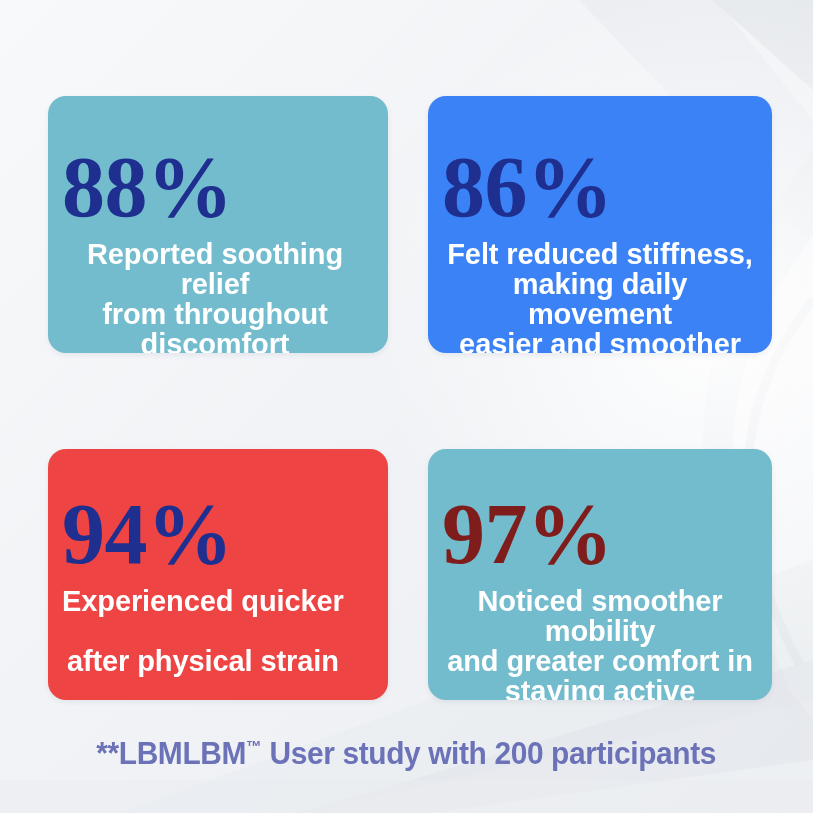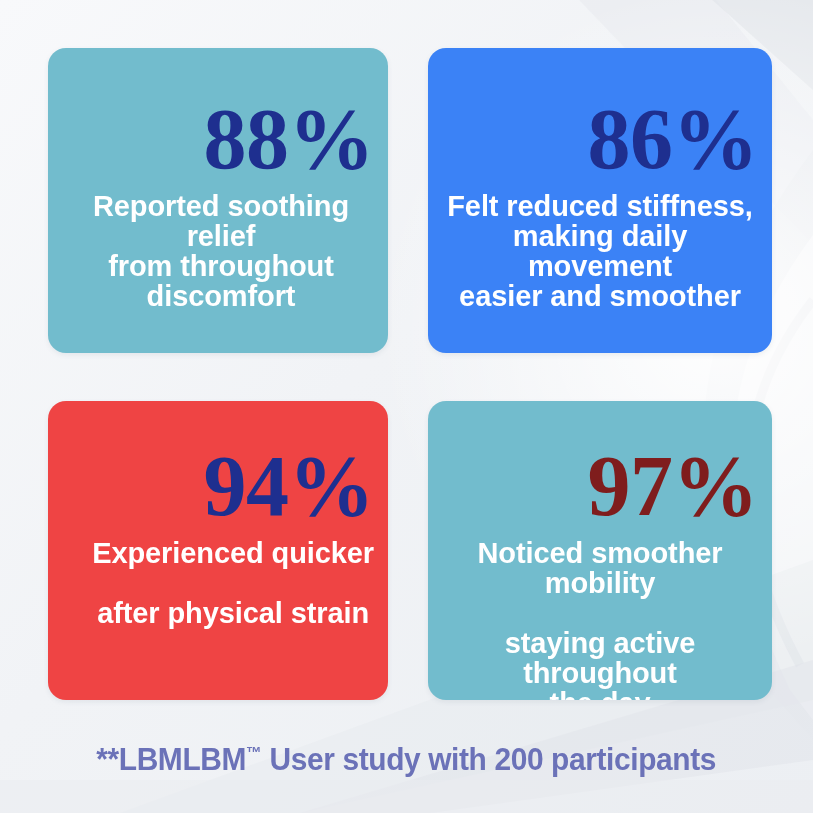"88%" .stat-card { align-items: flex-end -> flex-start; margin-top: none -> 48px }
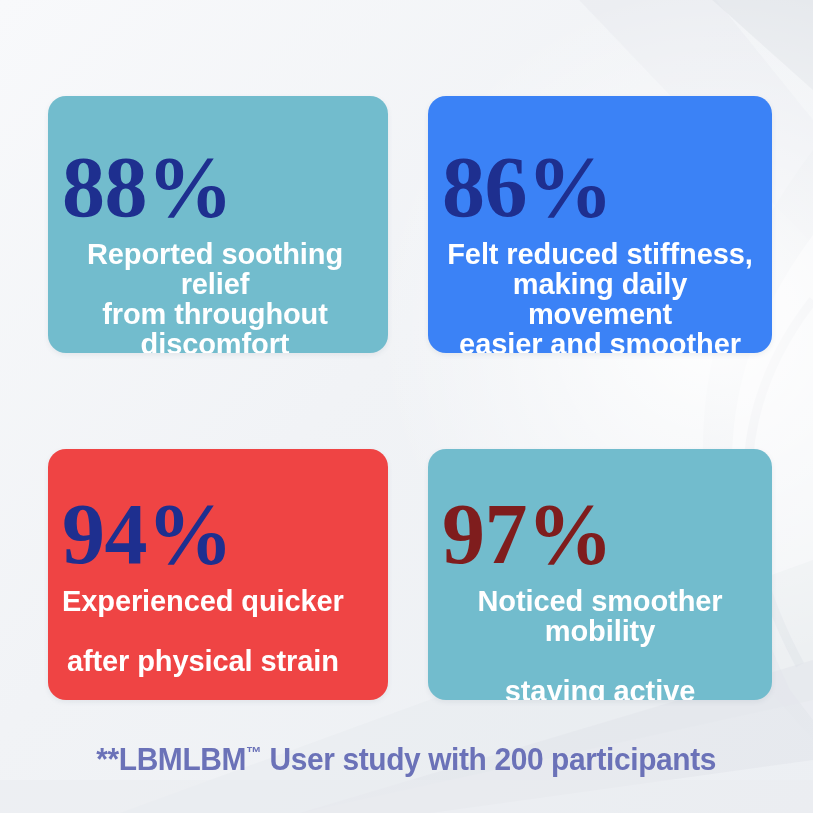"and greater comfort in" span { html: none -> <span>and greater comfort in</span> }
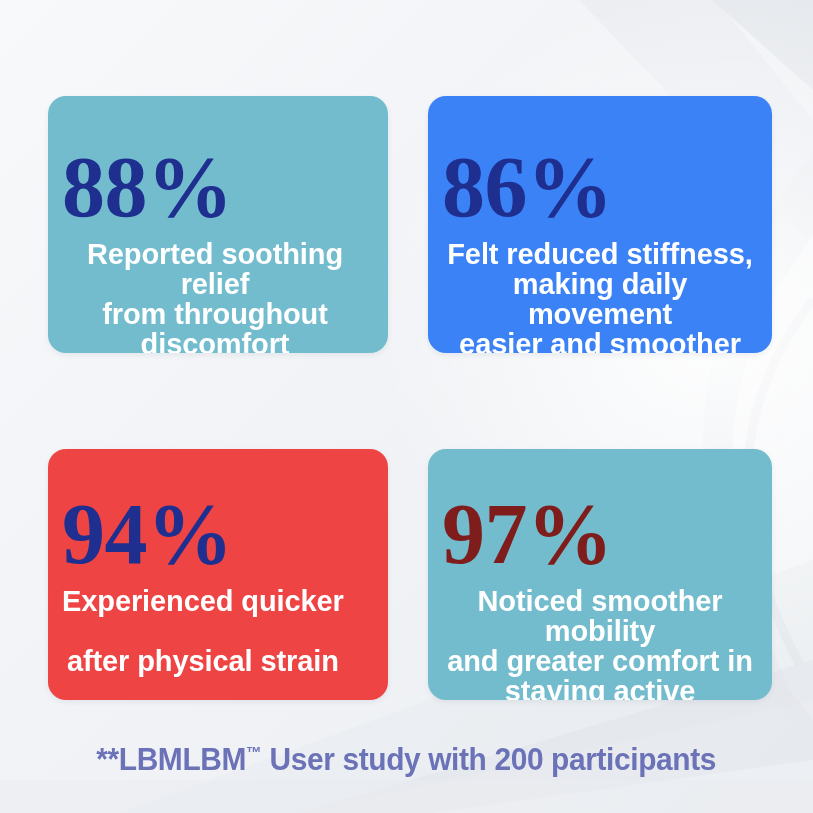"**LBMLBM™ User study with 200" .footnote { align-items: flex-end -> flex-start }
